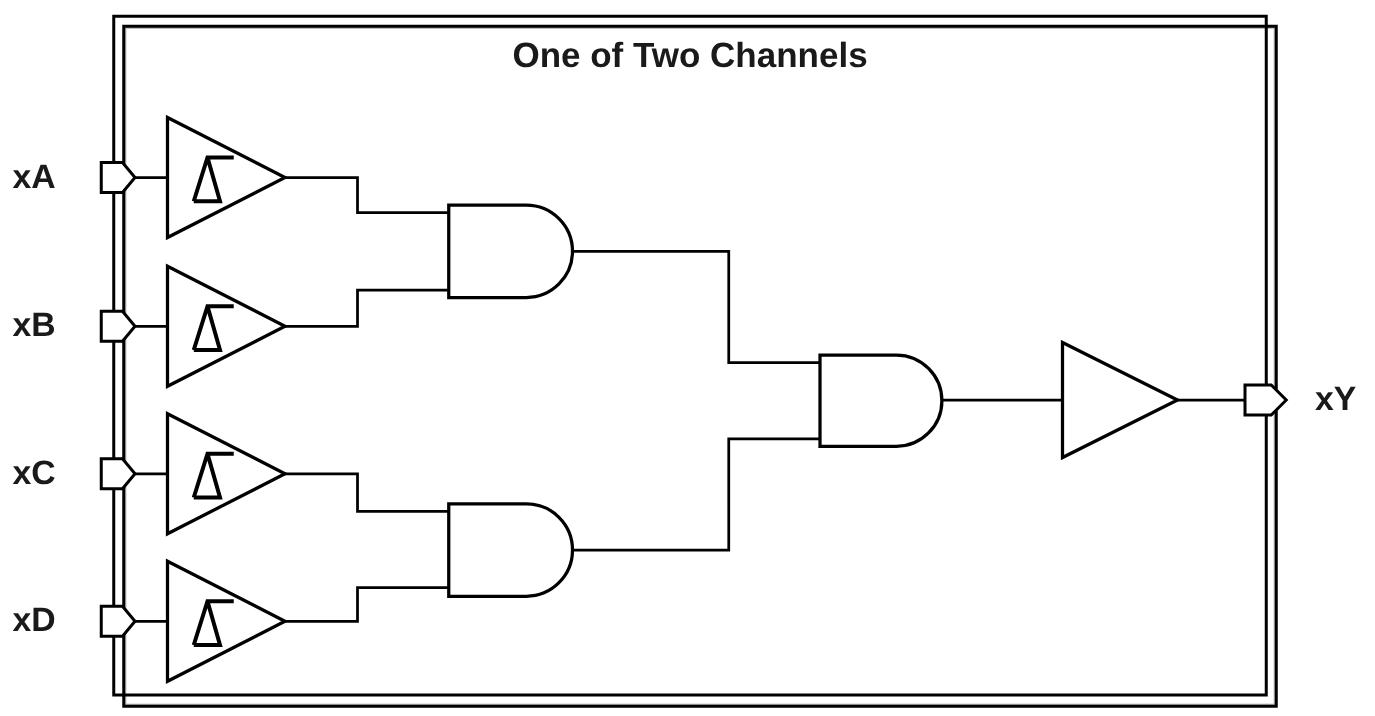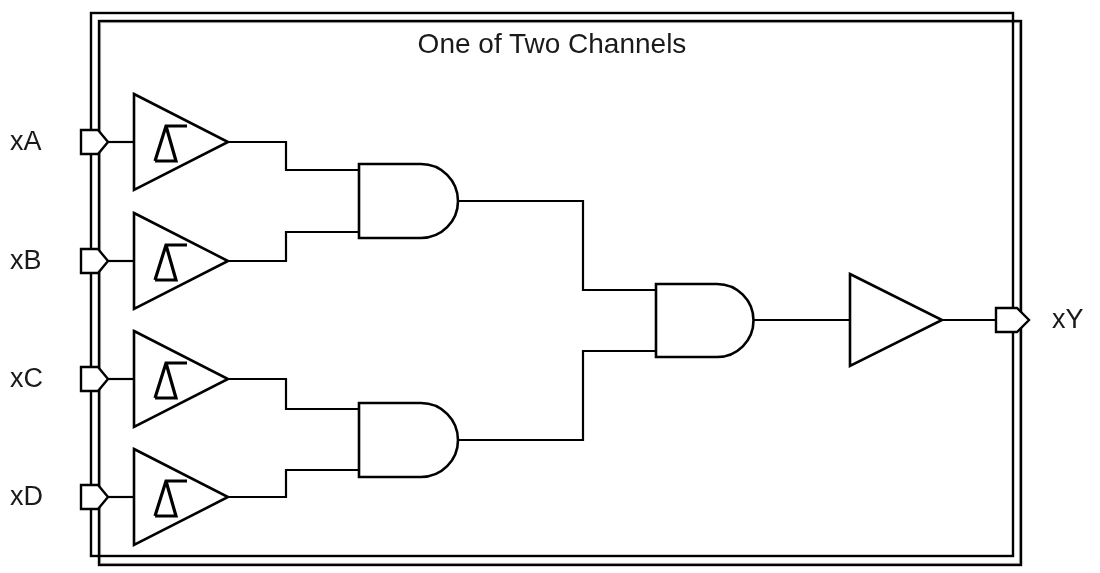"One of Two Channels" #diagram-root { font-weight: none -> bold }
